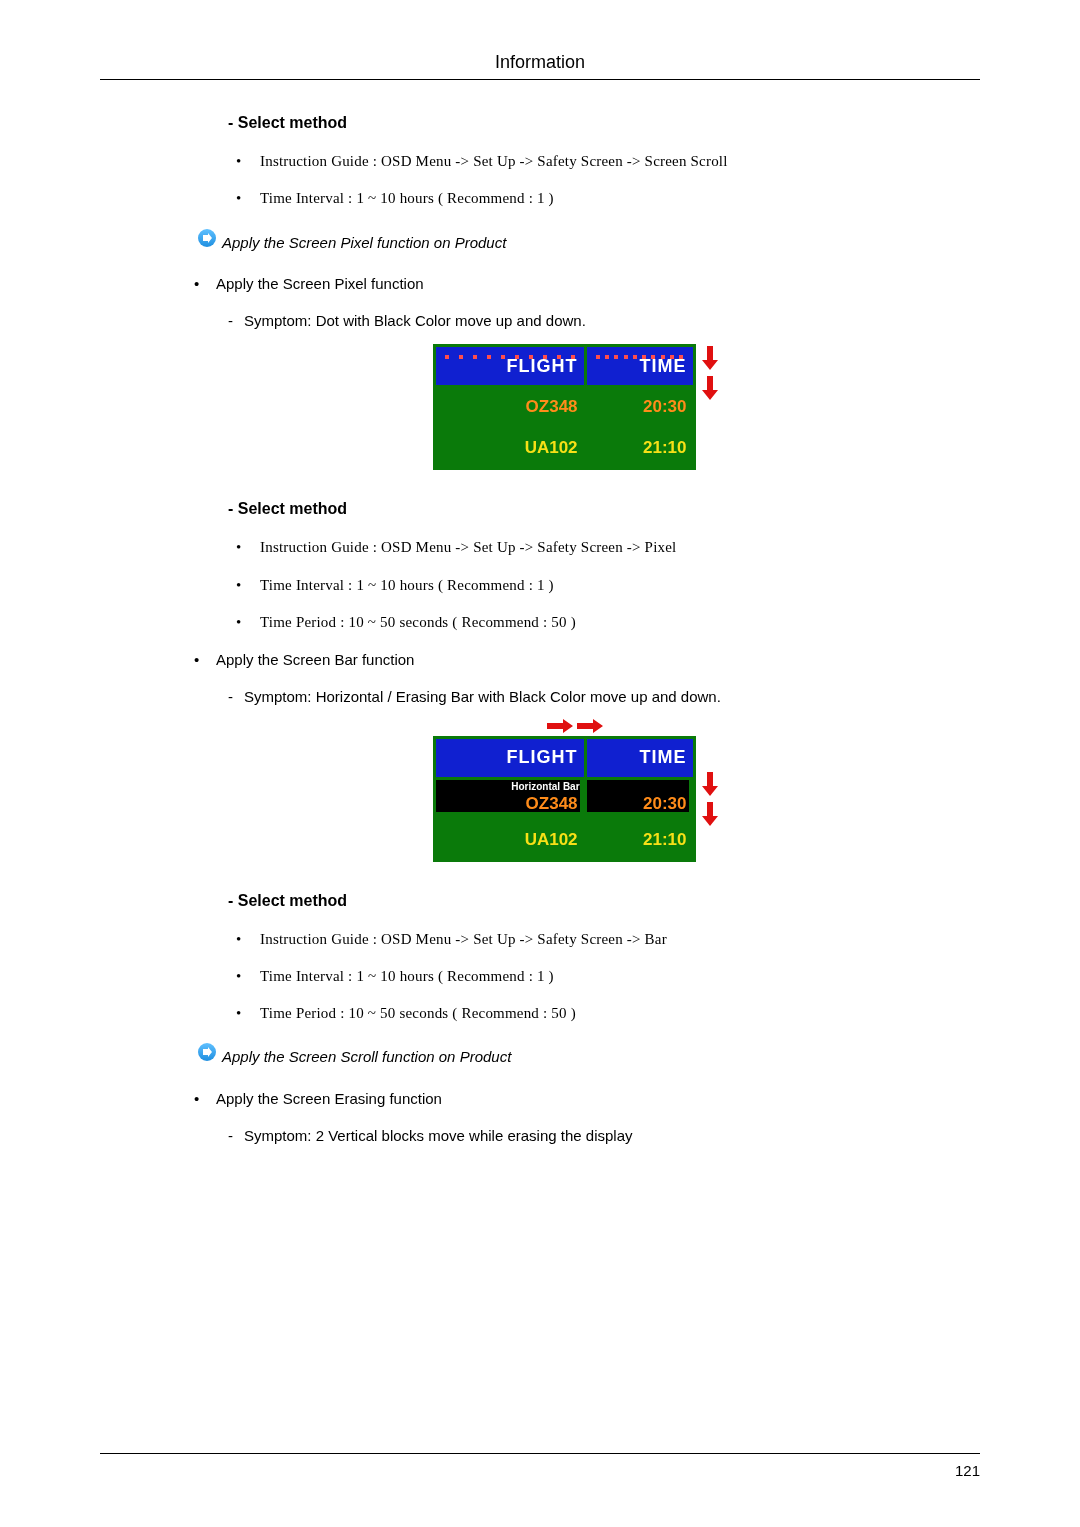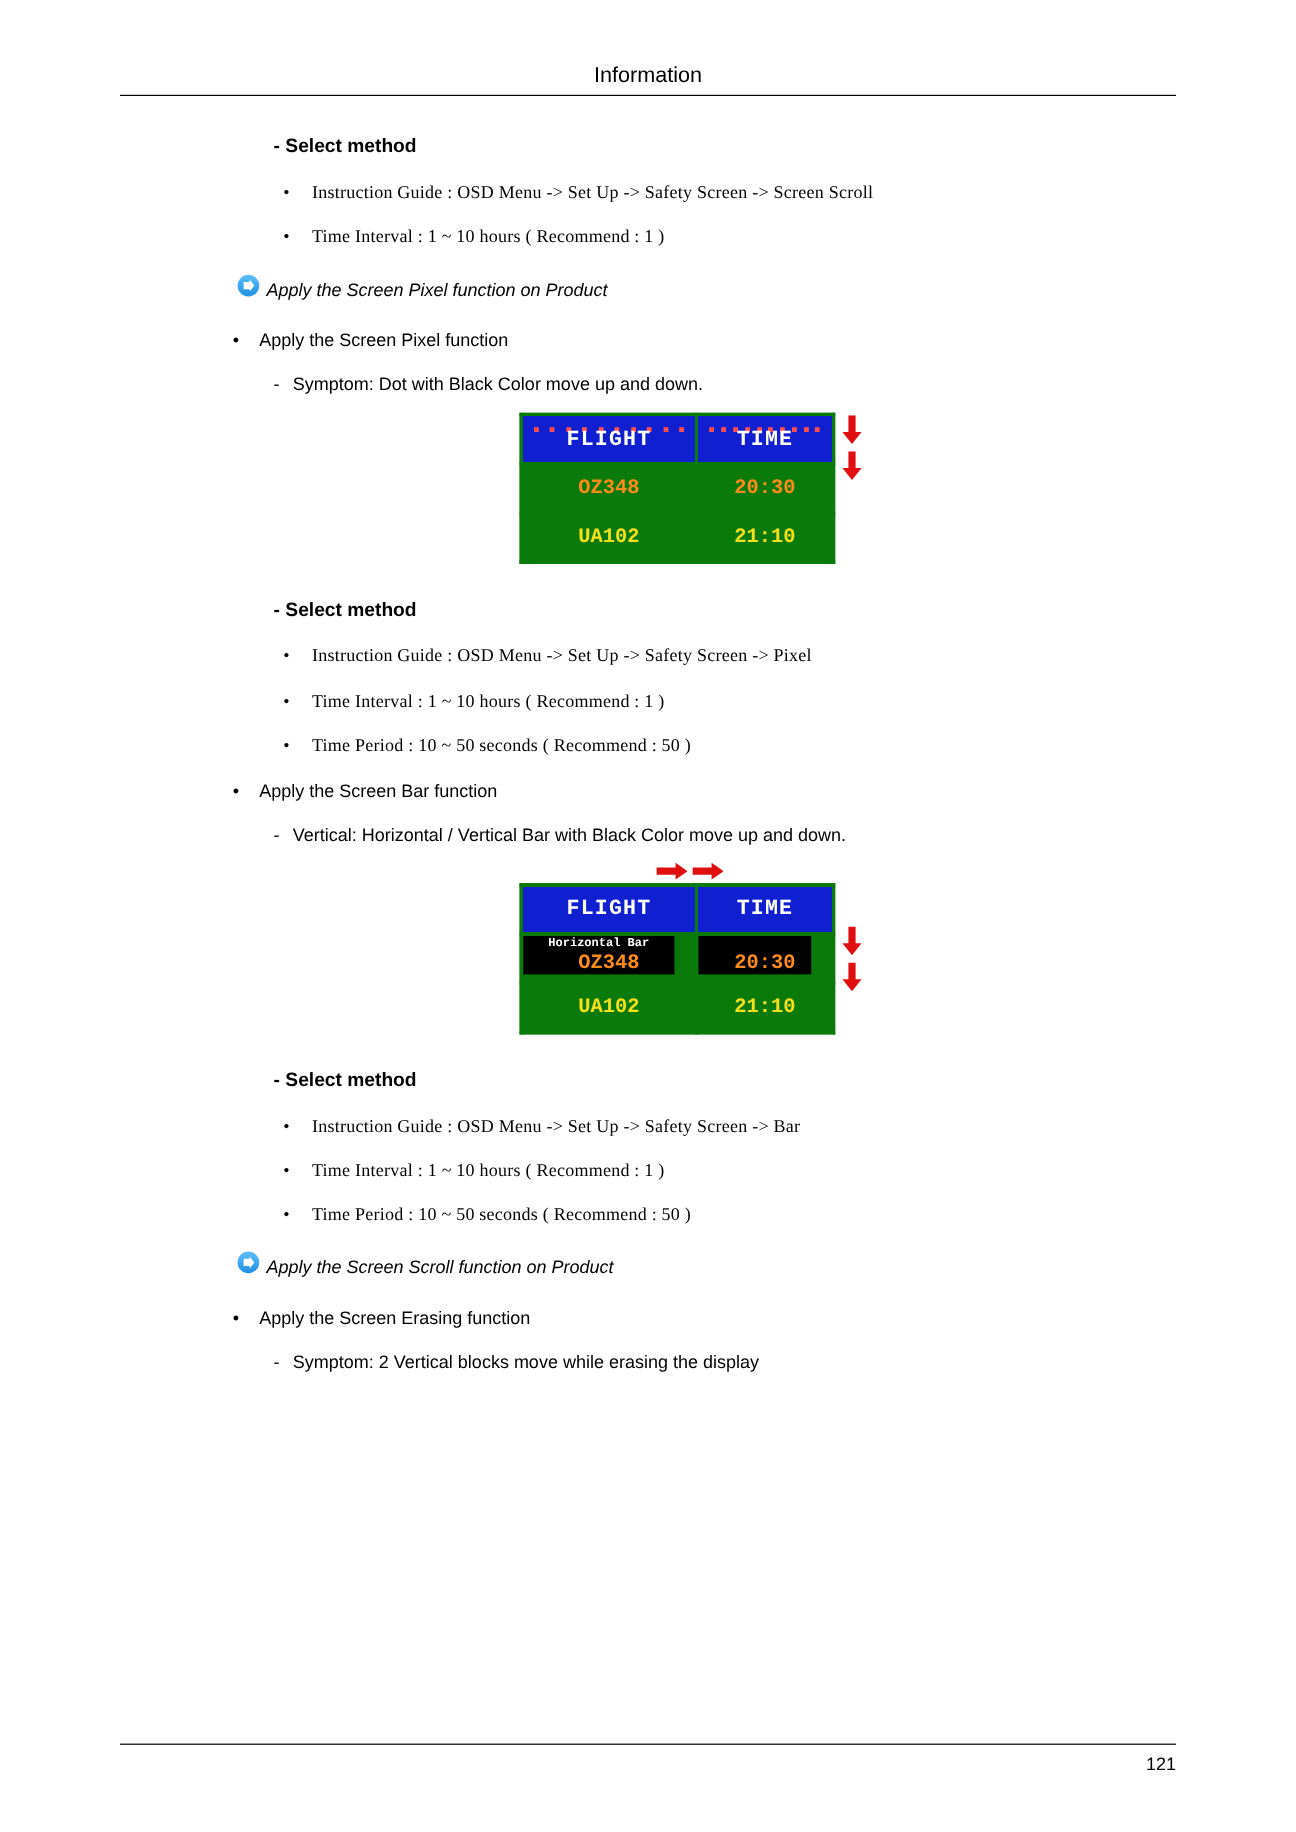"FLIGHT" .board .cell { font-family: Liberation Mono, monospace -> Liberation Sans, sans-serif; text-align: center -> right }
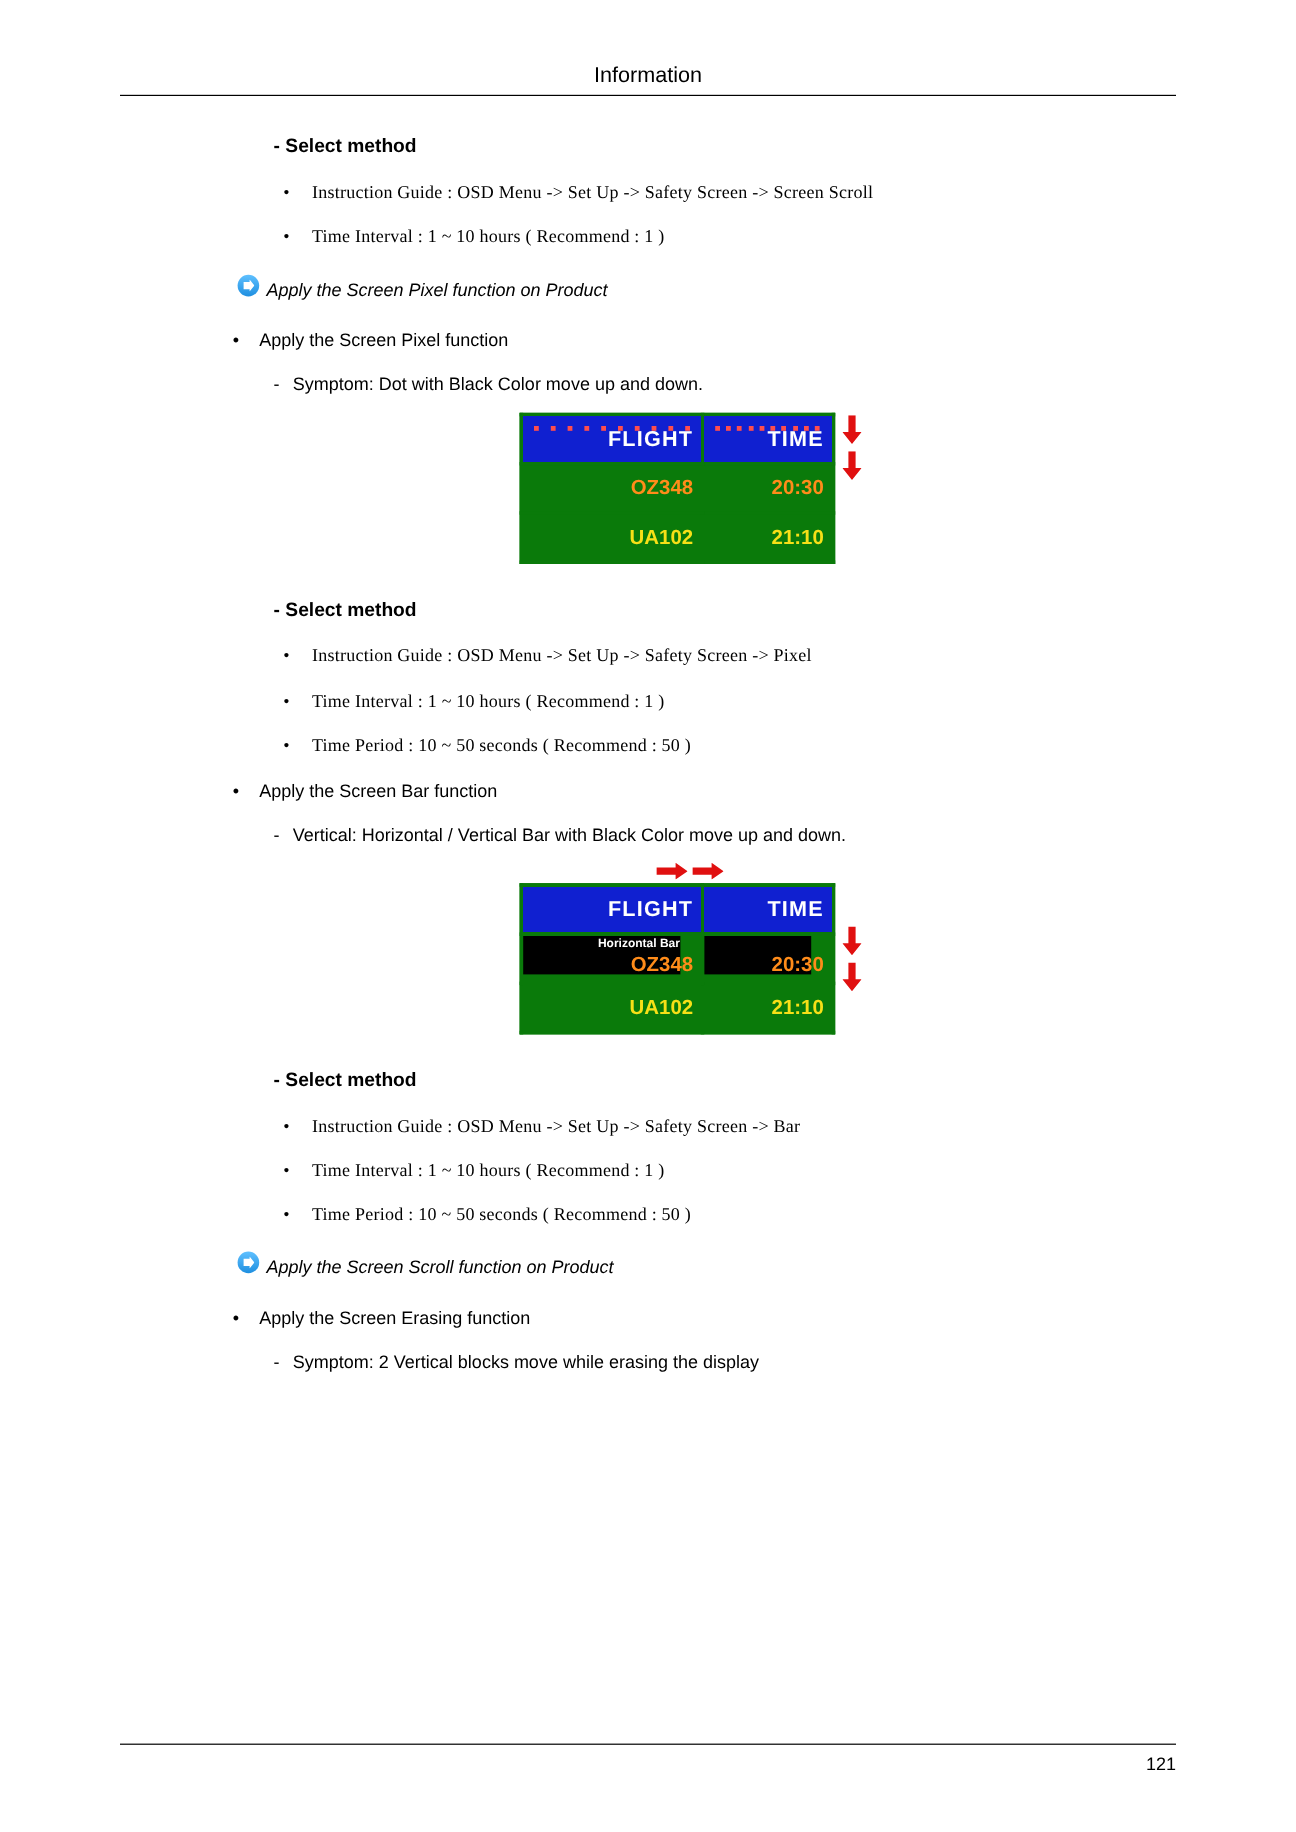"Vertical: Horizontal / Vertical Bar" div.dash-item { text: Vertical: Horizontal / Vertical -> Symptom: Horizontal / Erasing }
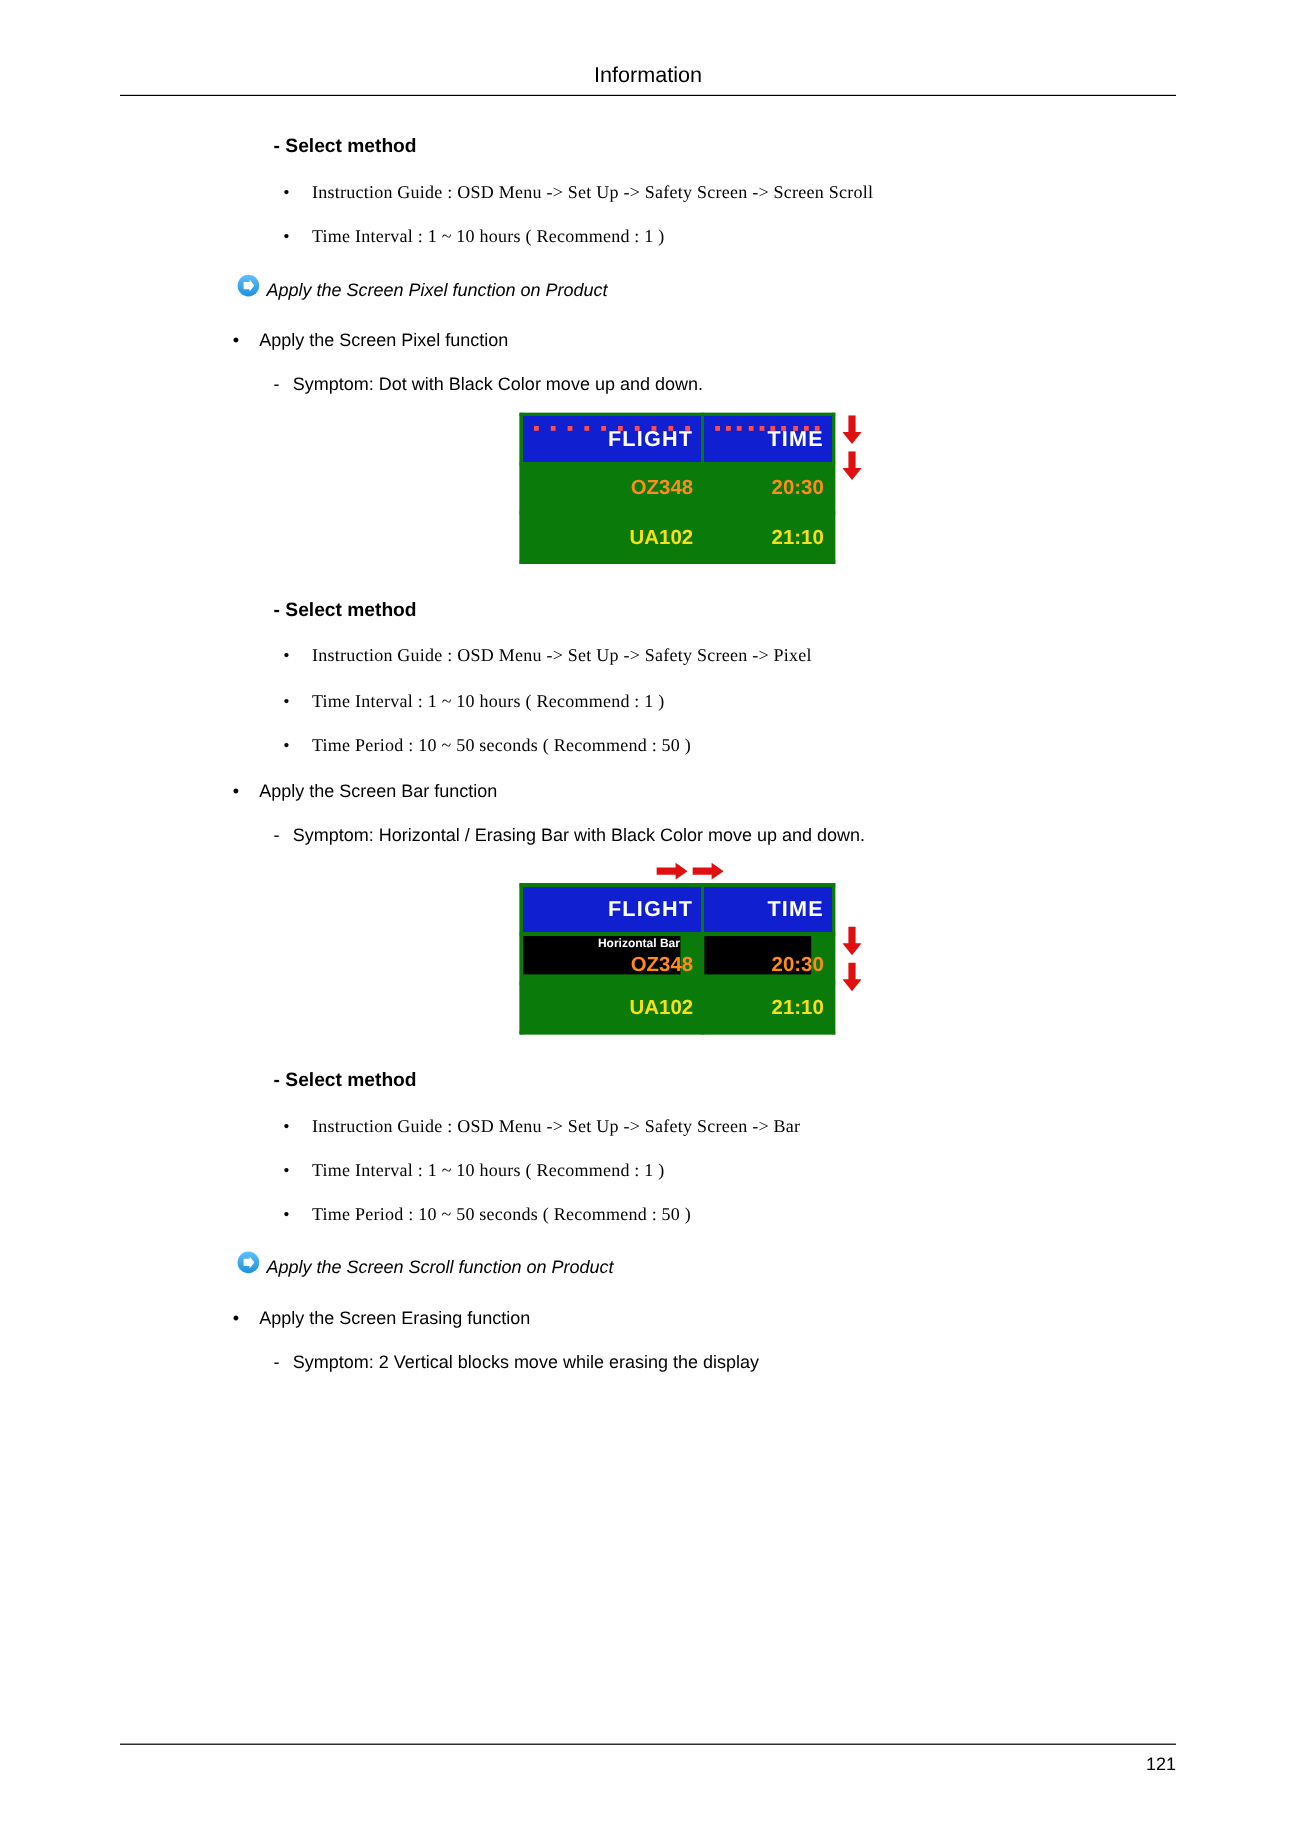"Horizontal Bar" .hbar-label { right: 17px -> 4px }
